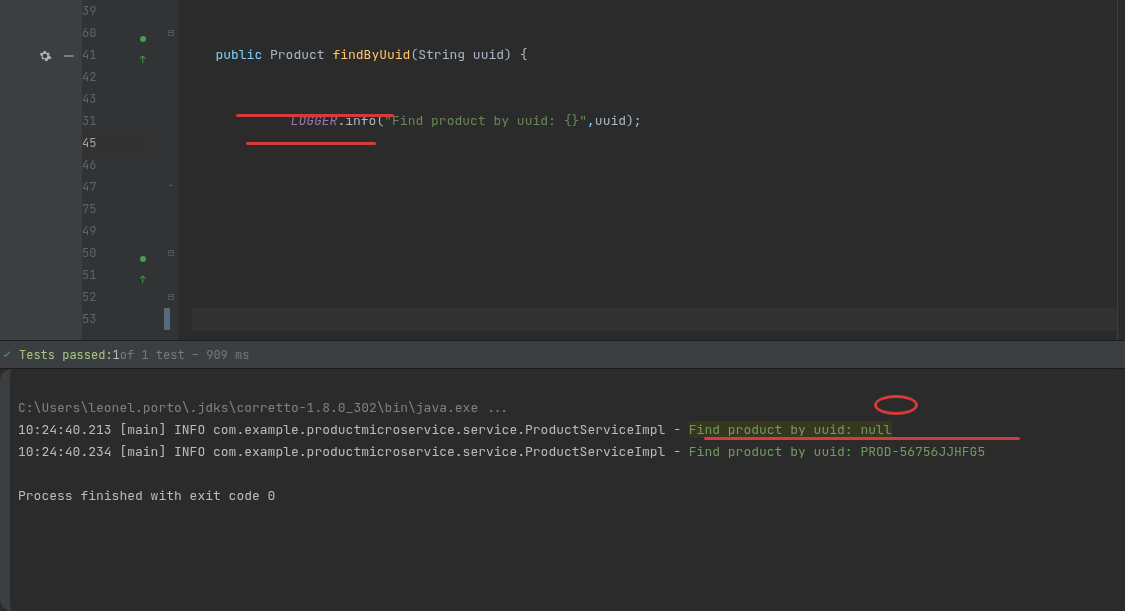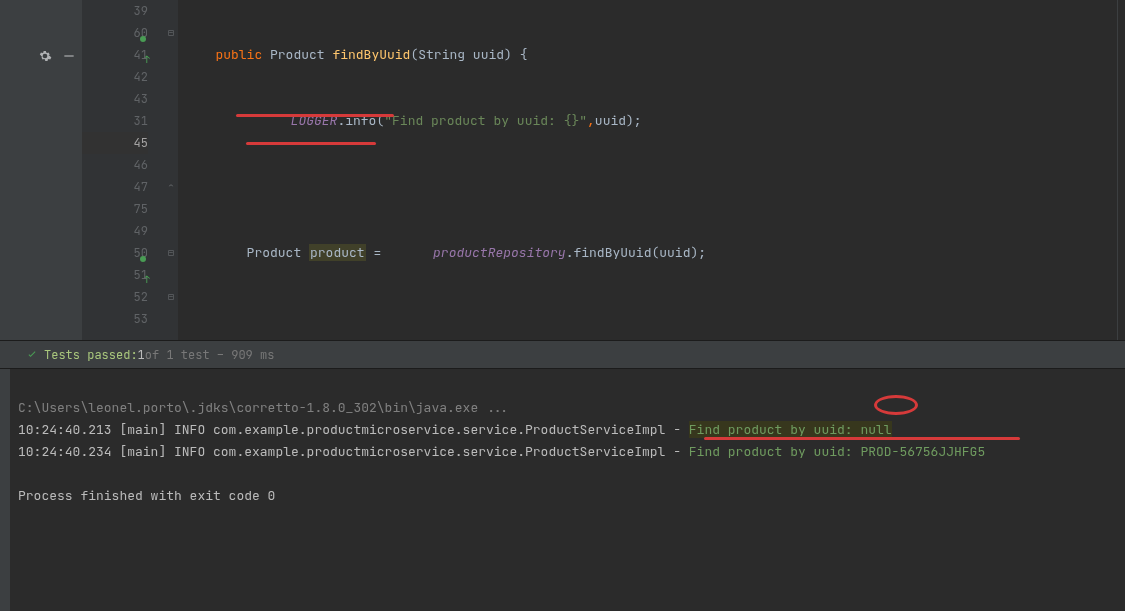"39" .gutter { text-align: right -> none }
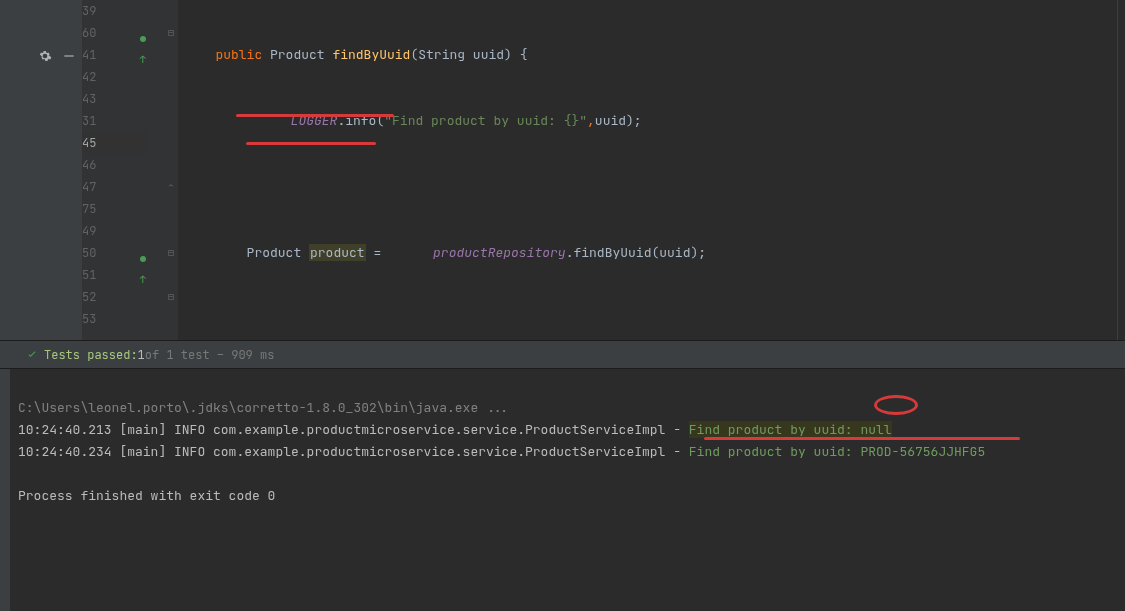"public" .kw { color: #f97316 -> #7dd3fc }
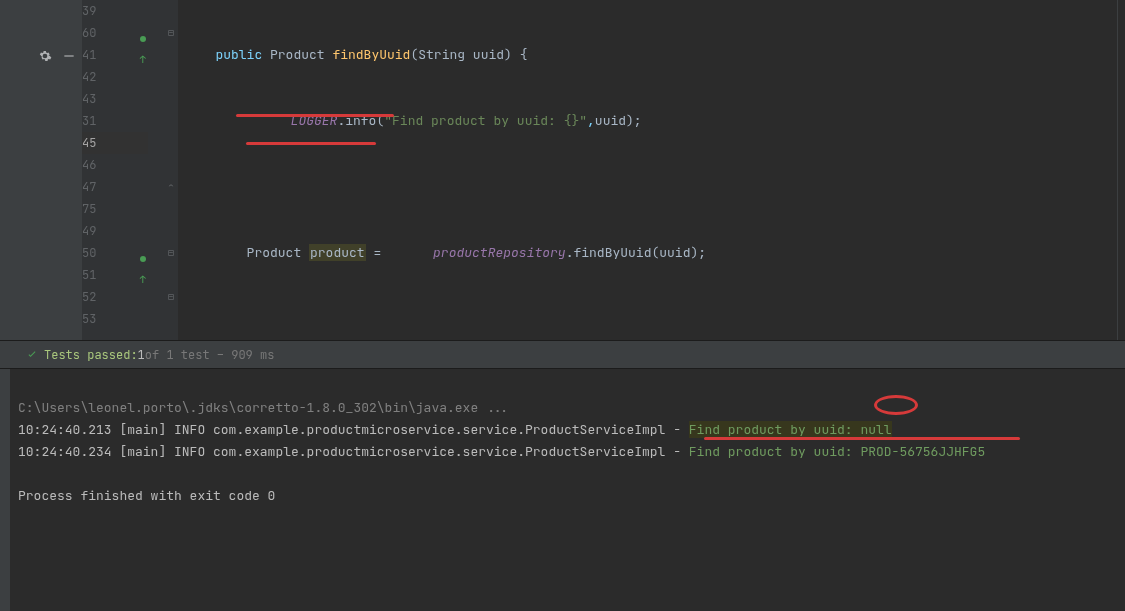"Product product =" div.row { html: <div> <span>Product </span><span>product</span><span> = </span><span>productRepository</span><span>.findByUuid(uuid);</span></div> -> none }
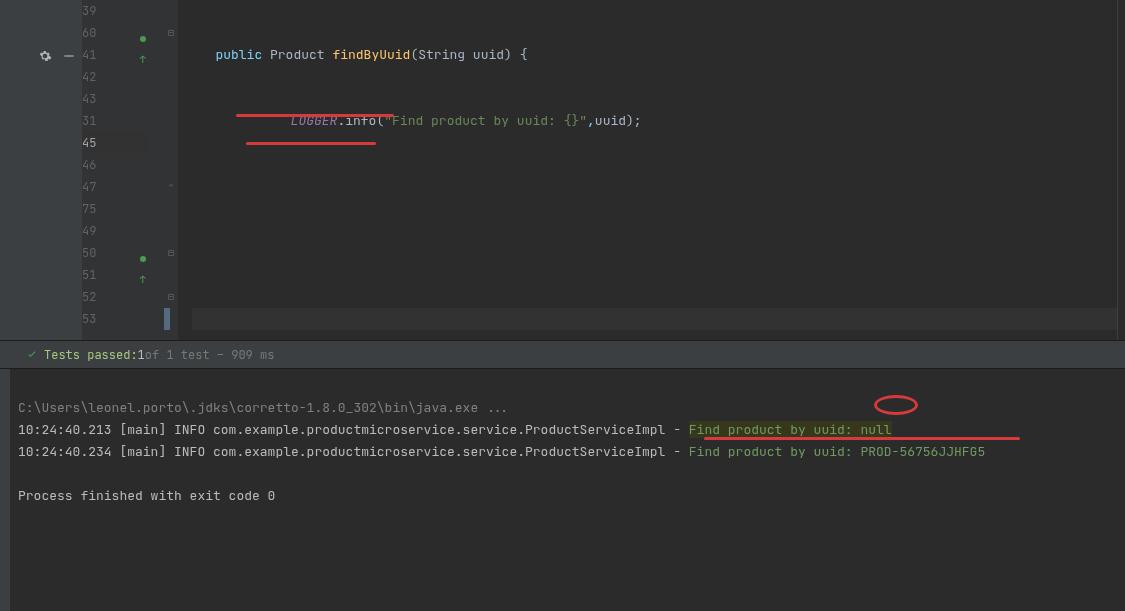"Tests passed:" .status-bar { padding: 0 26px -> 0 1px }
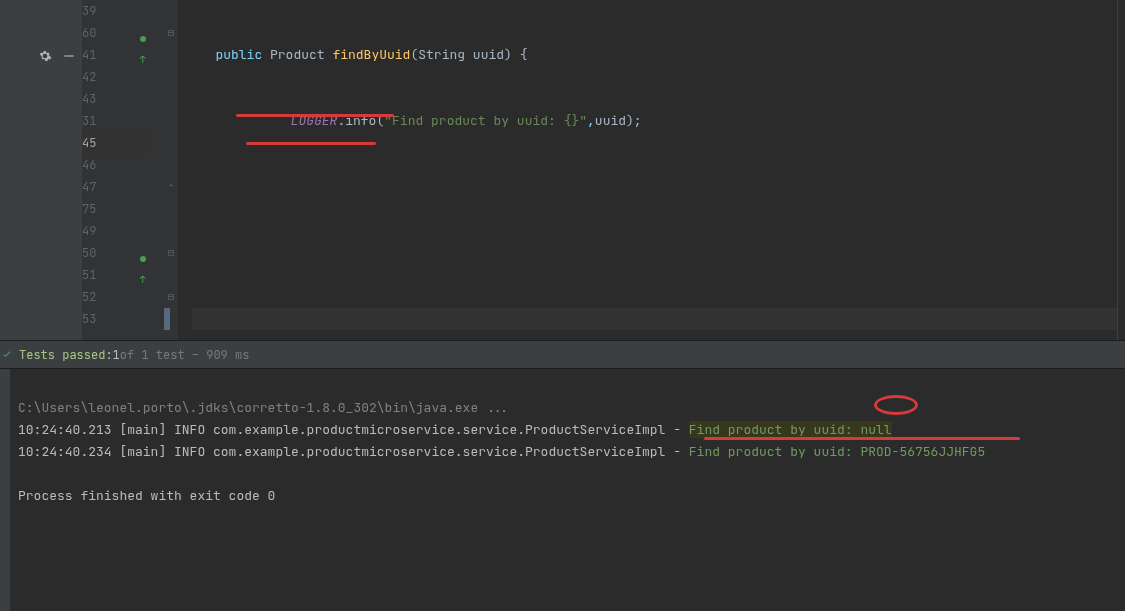"C:\Users\leonel.porto\.jdks\corretto-1.8" .console { border-radius: none -> 12px }
